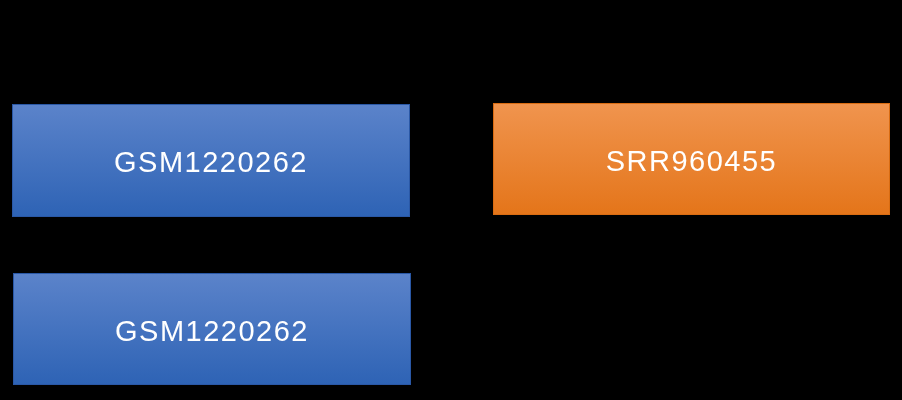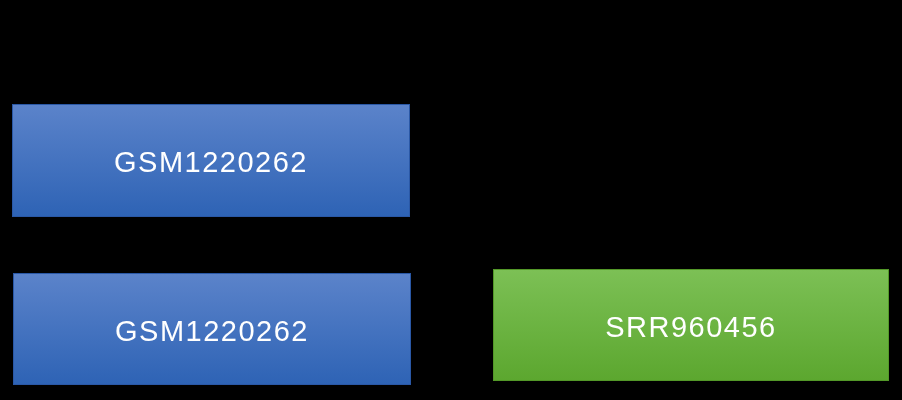"SRR960455" div.node { html: none -> <div> <span>SRR960455</span> </div> }
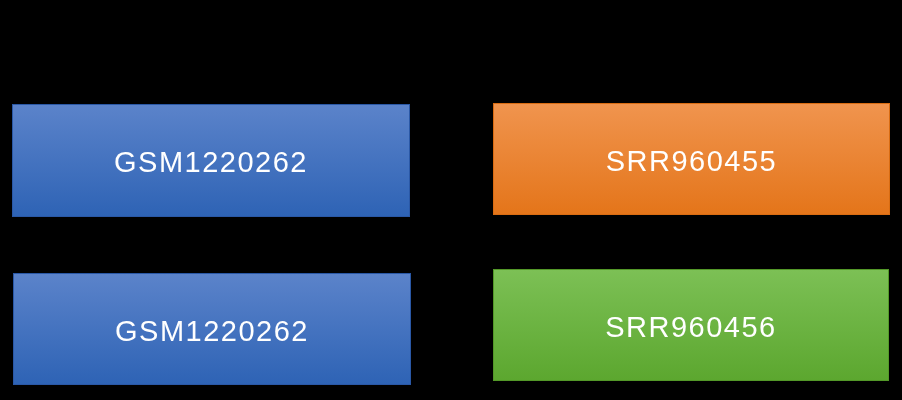"SRR960456" div.node { html: <div> <span>SRR960456</span> </div> -> none }
